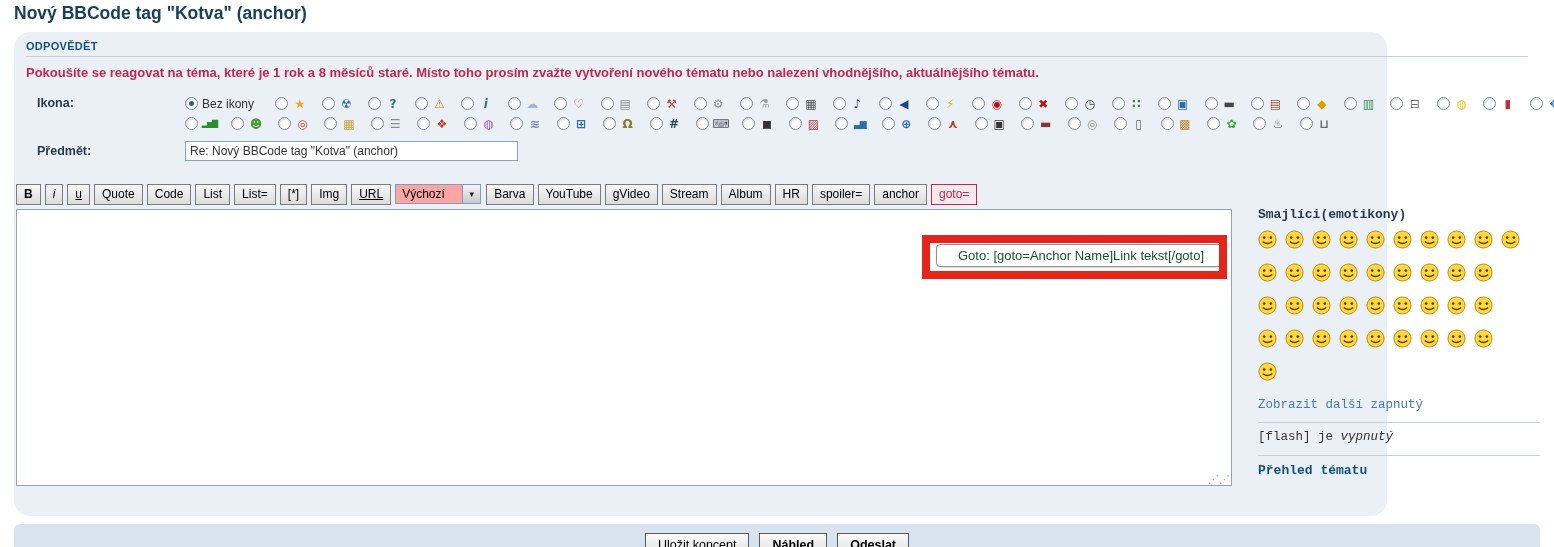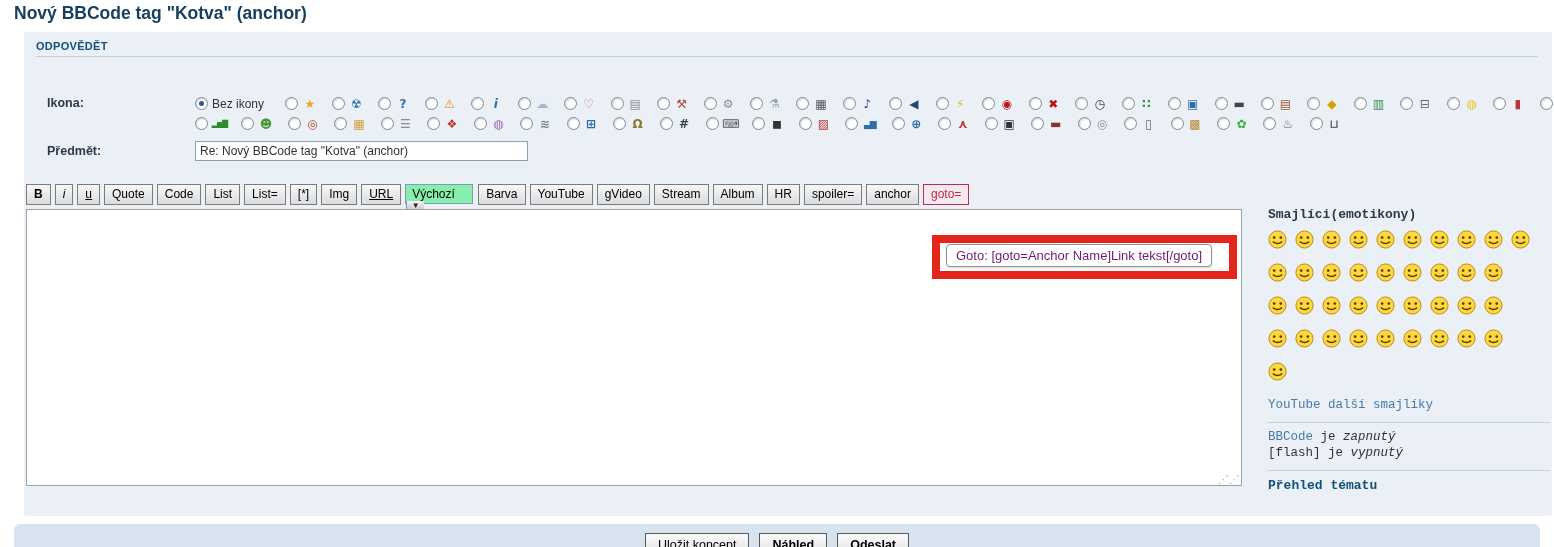"ODPOVĚDĚT" .panel { border-radius: 2px -> 16px; left: 24px -> 14px; width: 1528px -> 1373px }
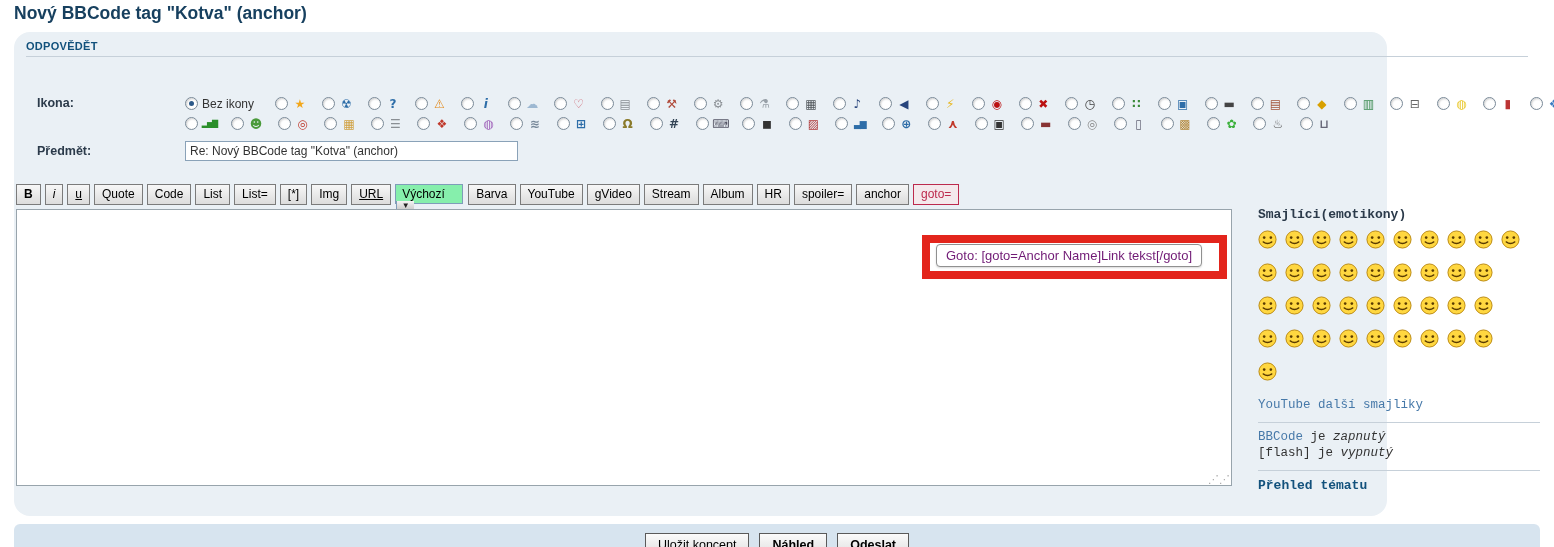"Pokoušíte se reagovat na téma," div.warning { html: none -> <div>Pokoušíte se reagovat na téma, které je 1 rok a 8 měsíců staré. Místo toho prosím zvažte vytvoření nového tématu nebo nalezení vhodnějšího, aktuálnějšího tématu.</div> }
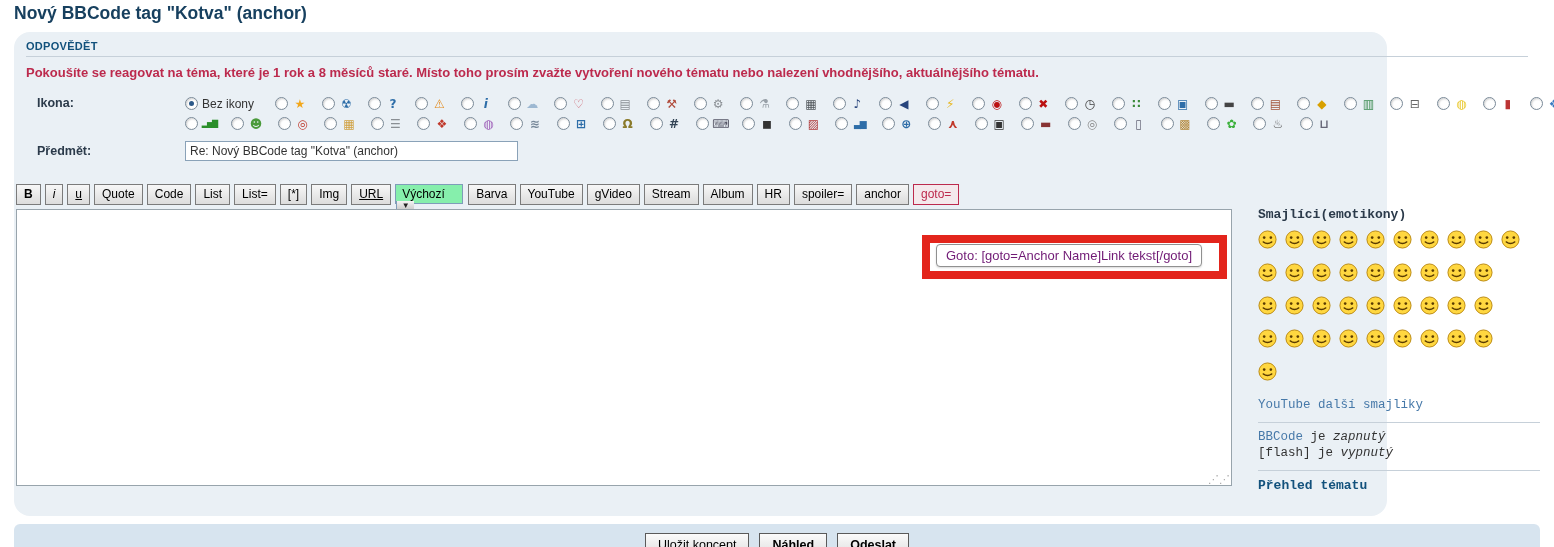"Výchozí" .tselect { background: #86efac -> #fca5a5; flex-direction: column -> none }
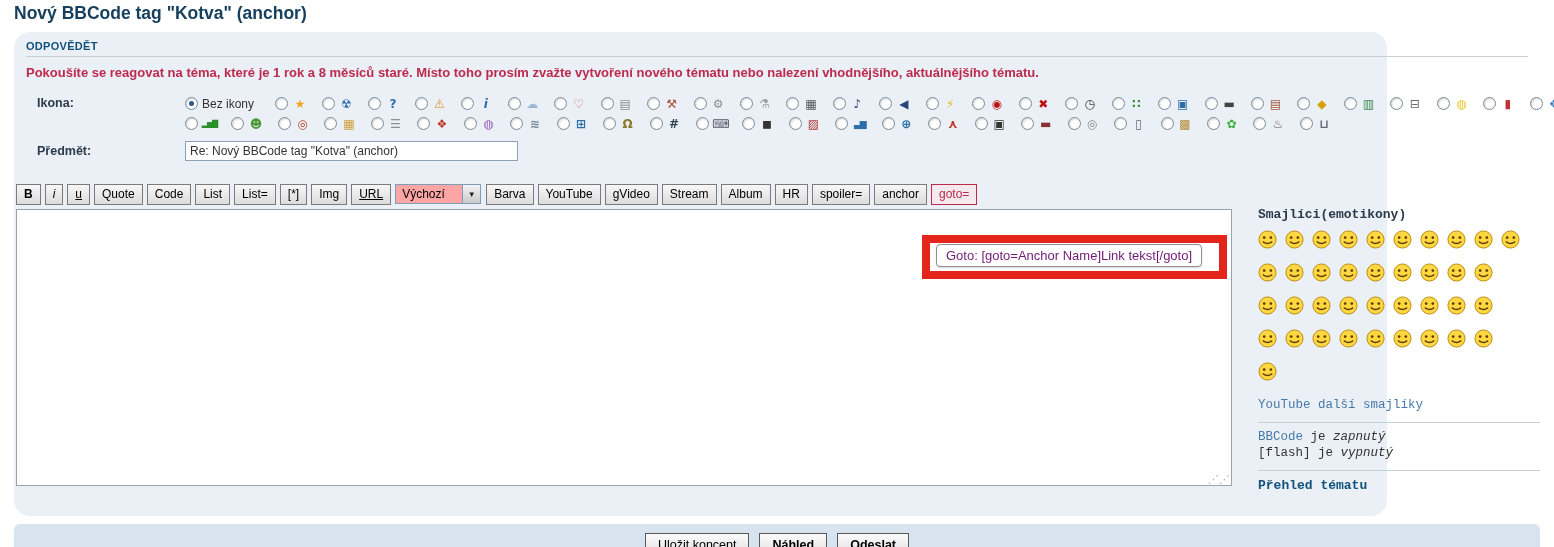"Goto: [goto=Anchor Name]Link" .tooltip { color: #701a75 -> #14532d; padding: 3px 9px -> 3px 21px }
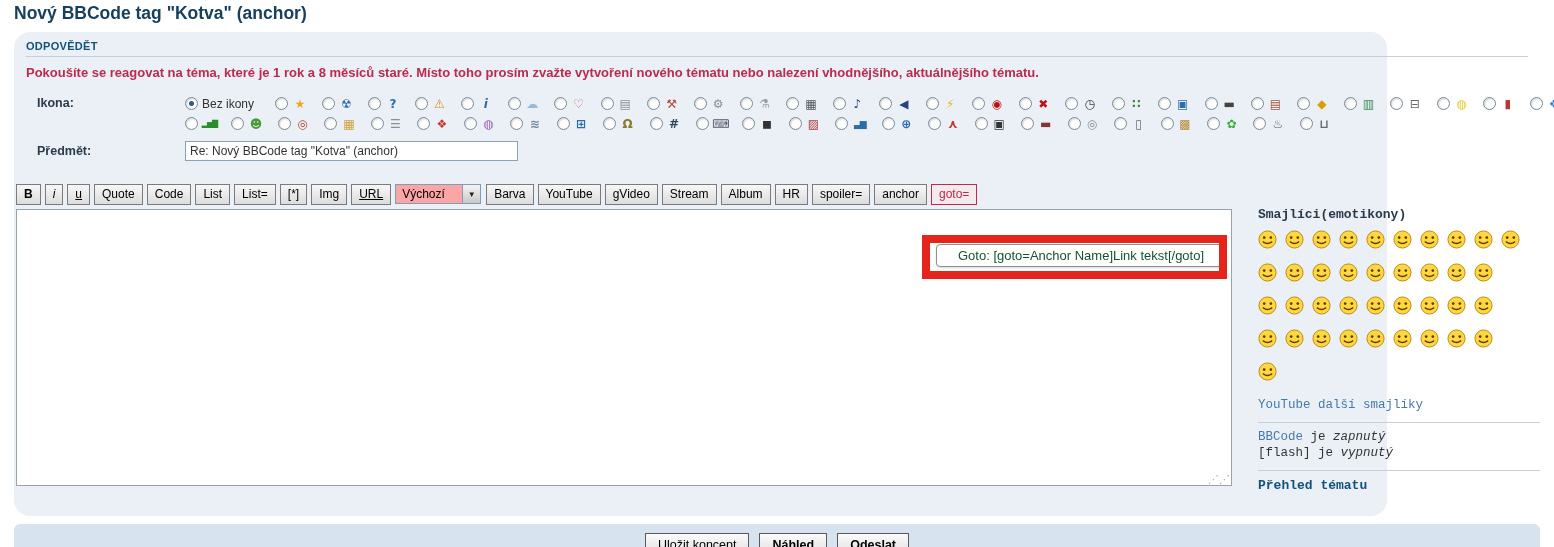"YouTube další smajlíky" a.sm-more { text: YouTube další smajlíky -> Zobrazit další zapnutý }
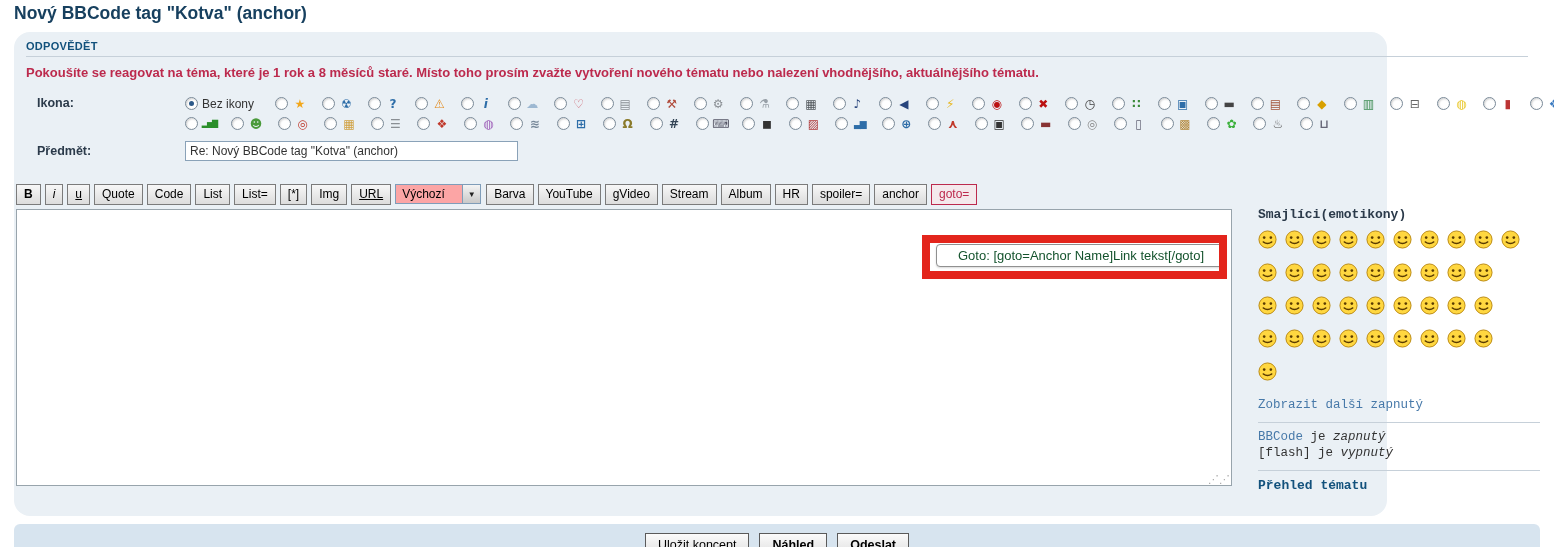"BBCode je zapnutý" div.status-line { html: <div><span>BBCode</span><span> je </span><em>zapnutý</em></div> -> none }
